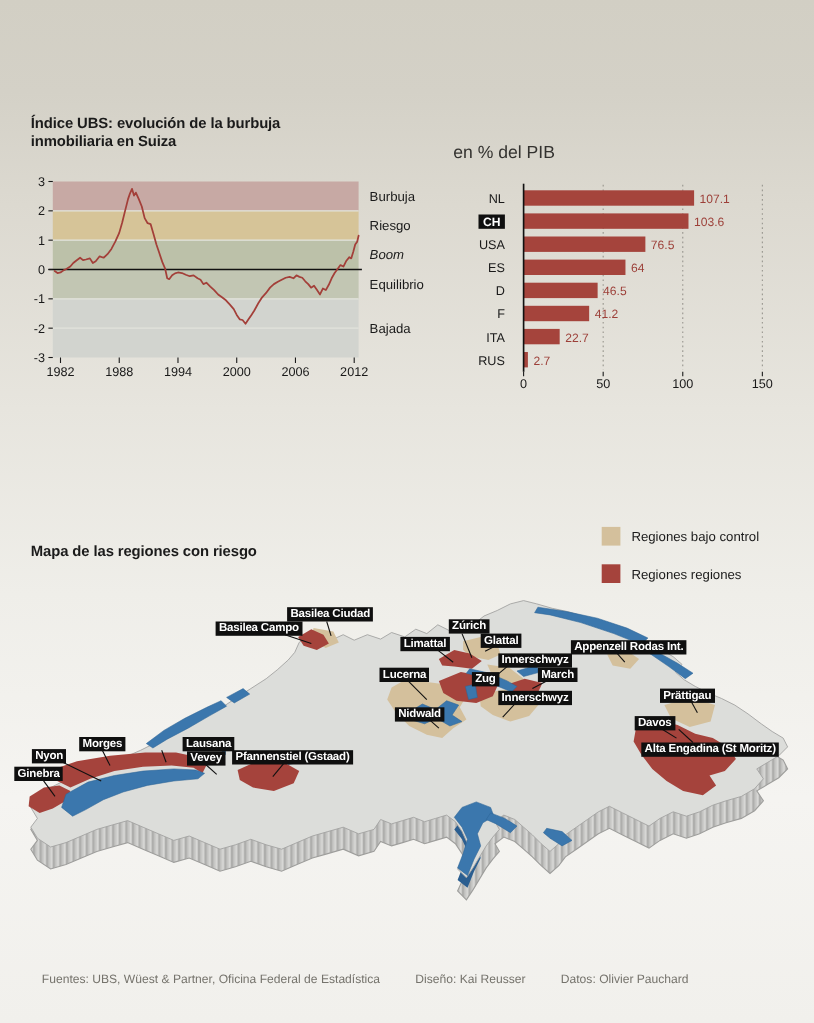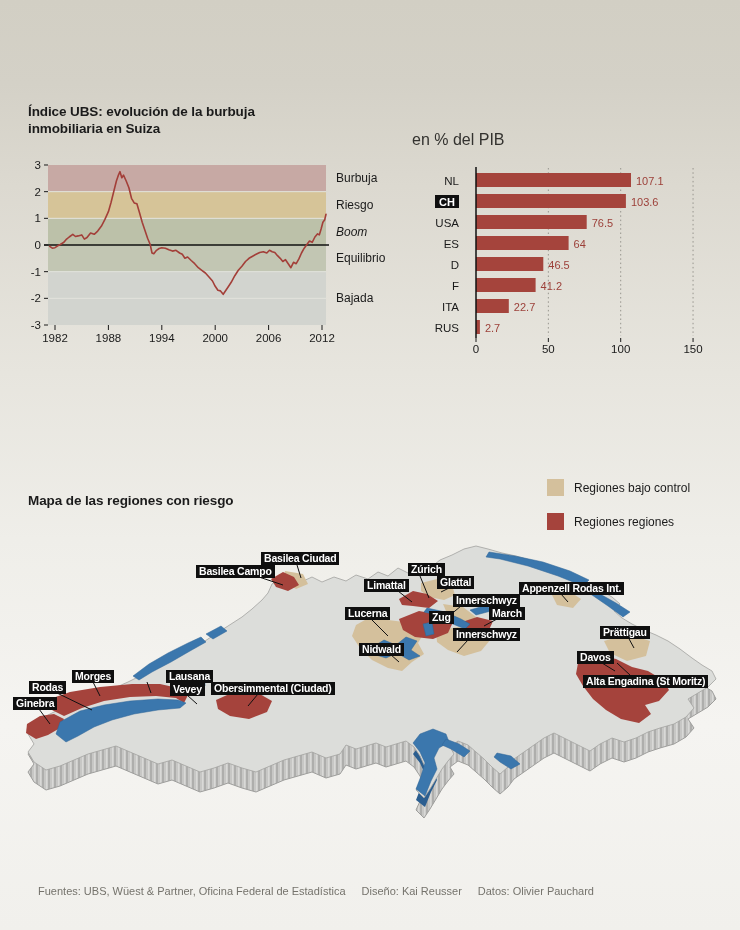"Rodas" div.map-label { text: Rodas -> Nyon }
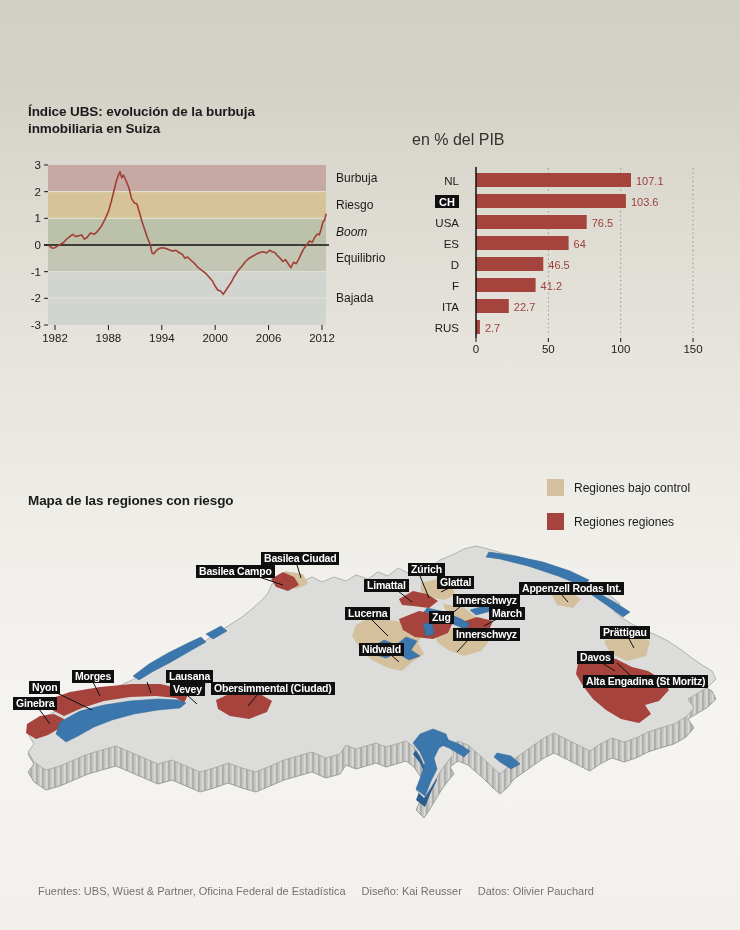"Obersimmental (Ciudad)" div.map-label { text: Obersimmental (Ciudad -> Pfannenstiel (Gstaad }
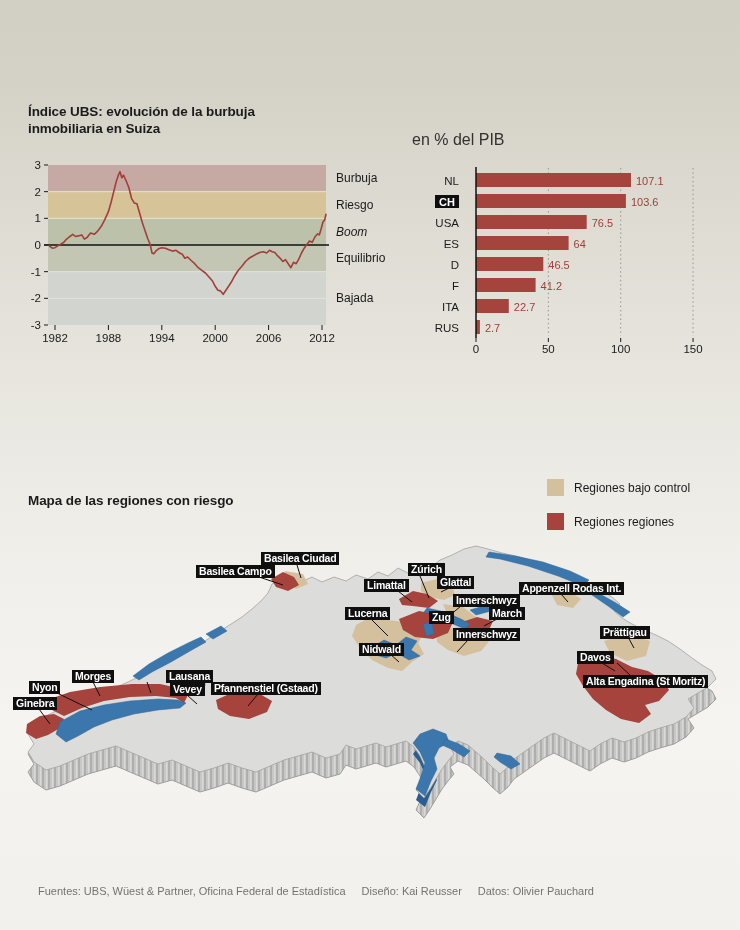"Fuentes: UBS, Wüest & Partner," .footer { gap: 16px -> 32px }
